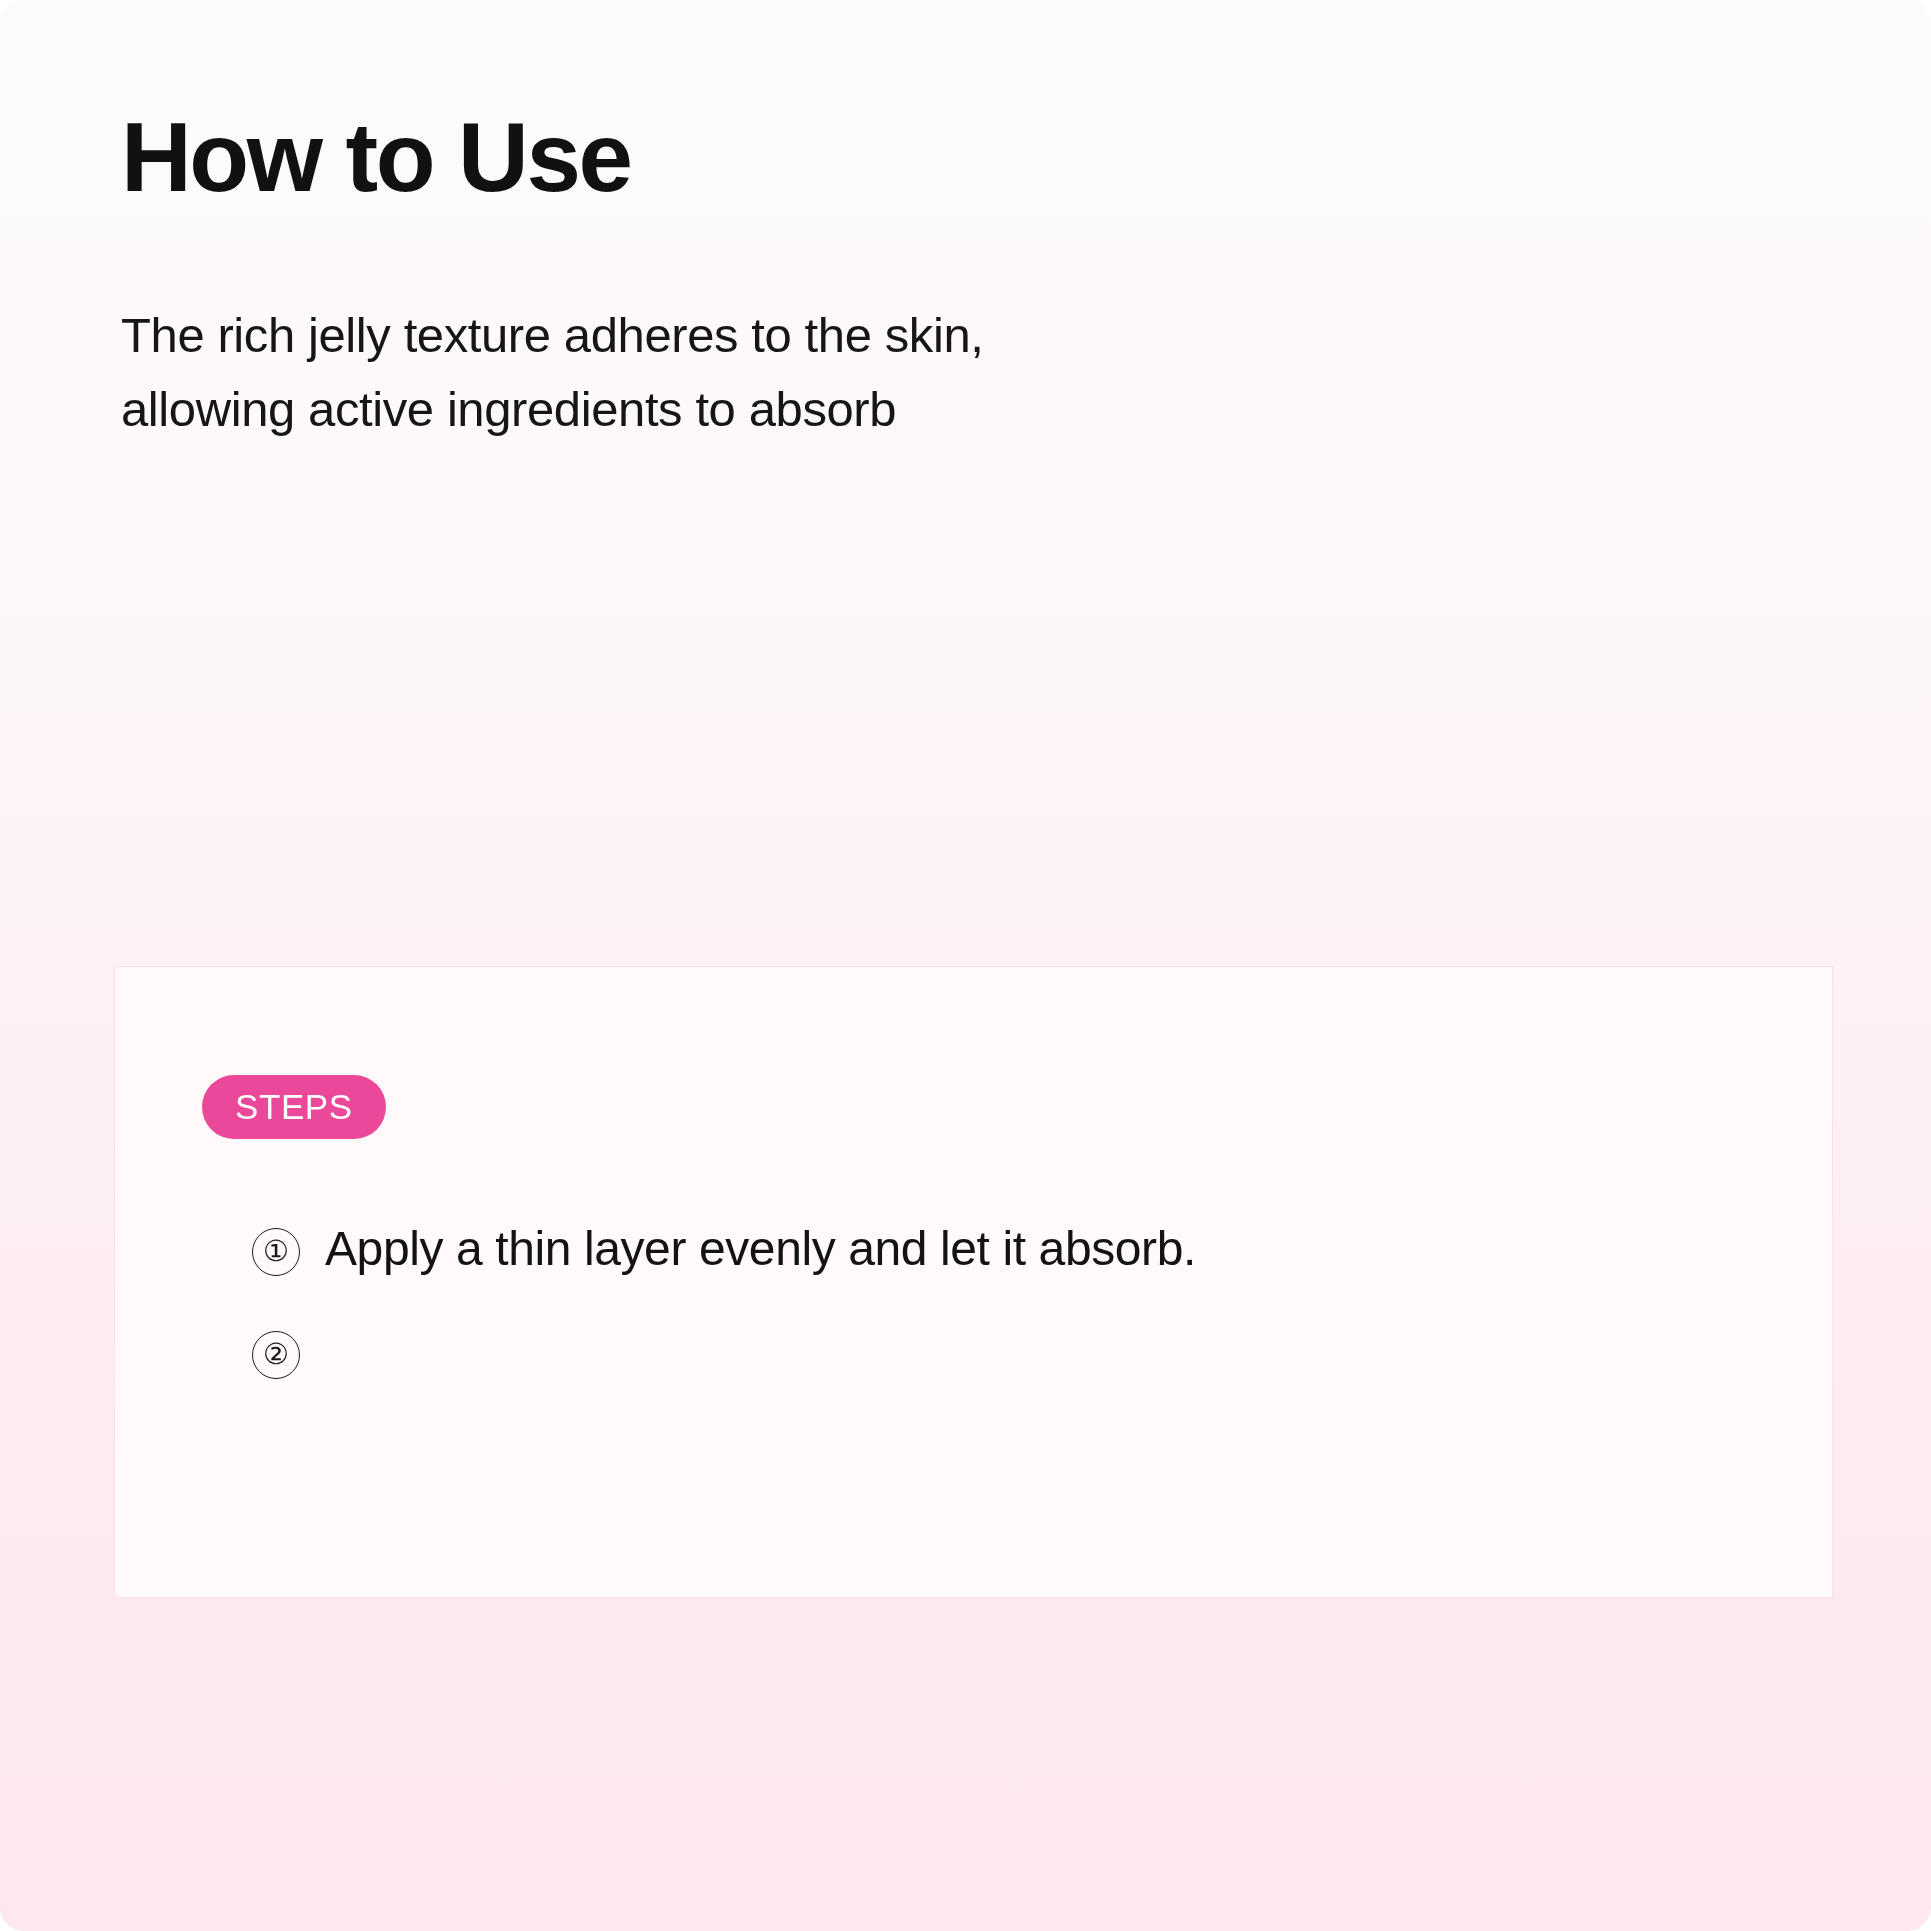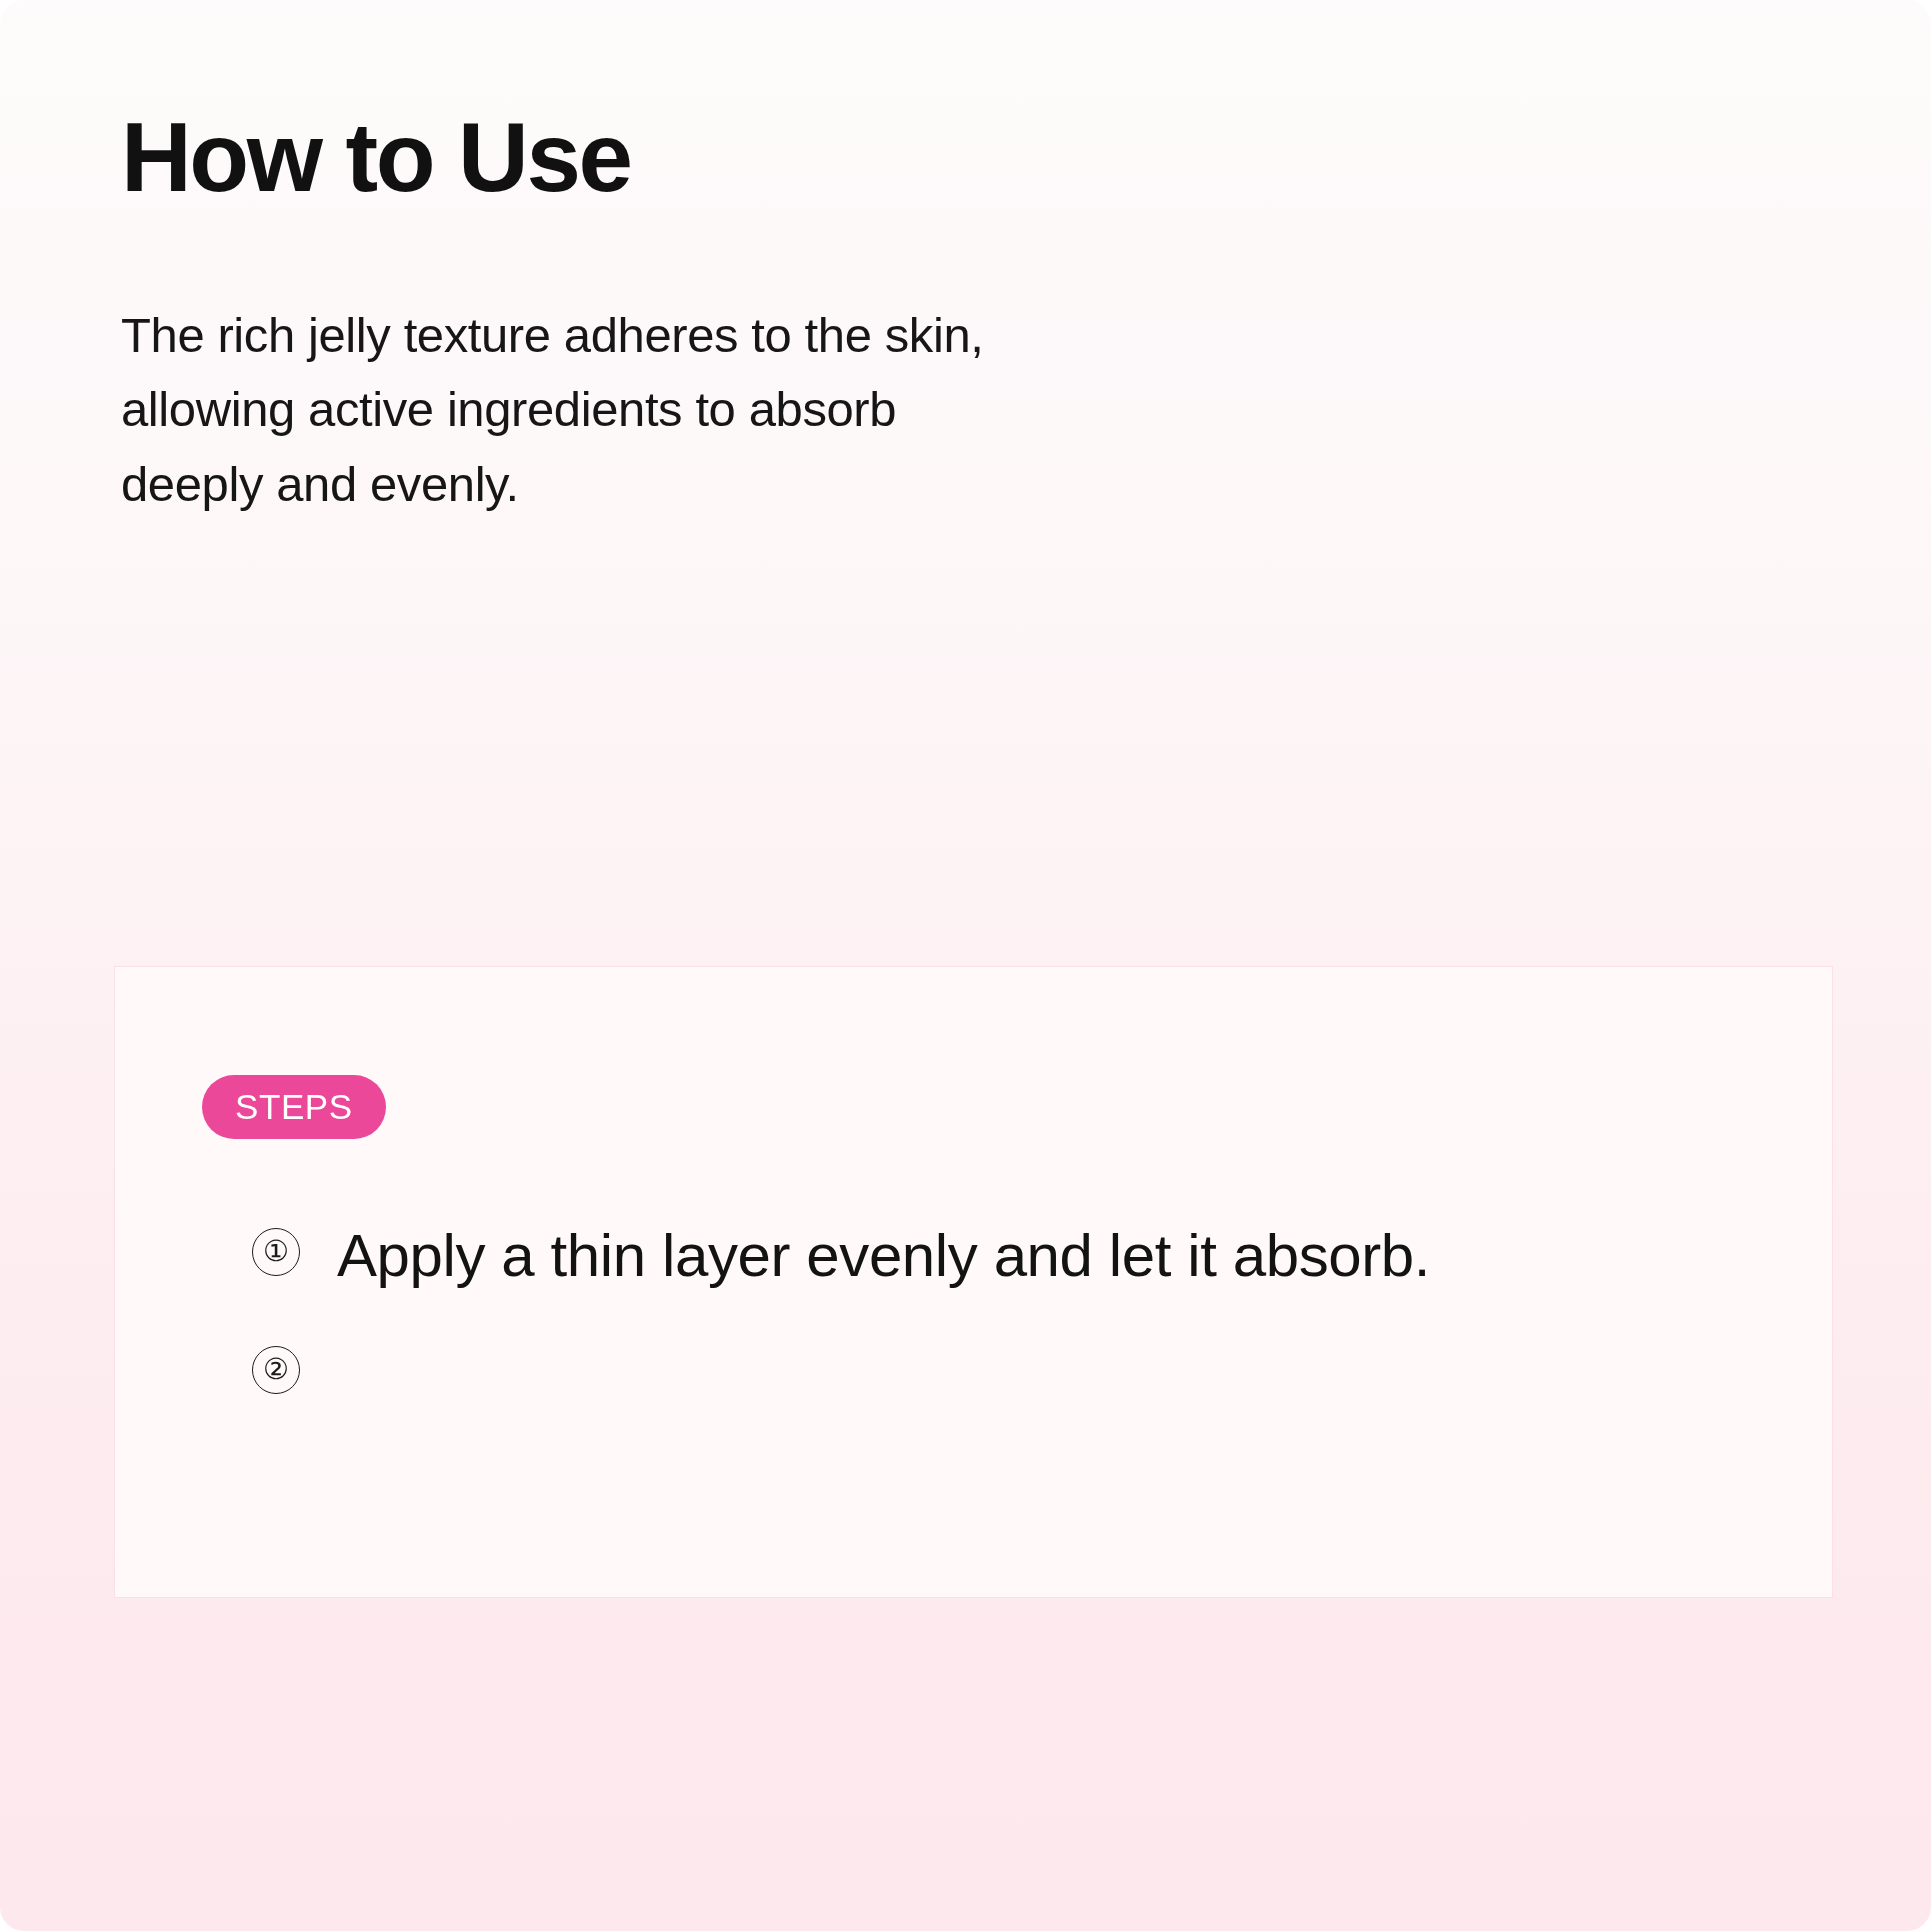"deeply and evenly." span.line { html: <span>deeply and evenly.</span> -> none }
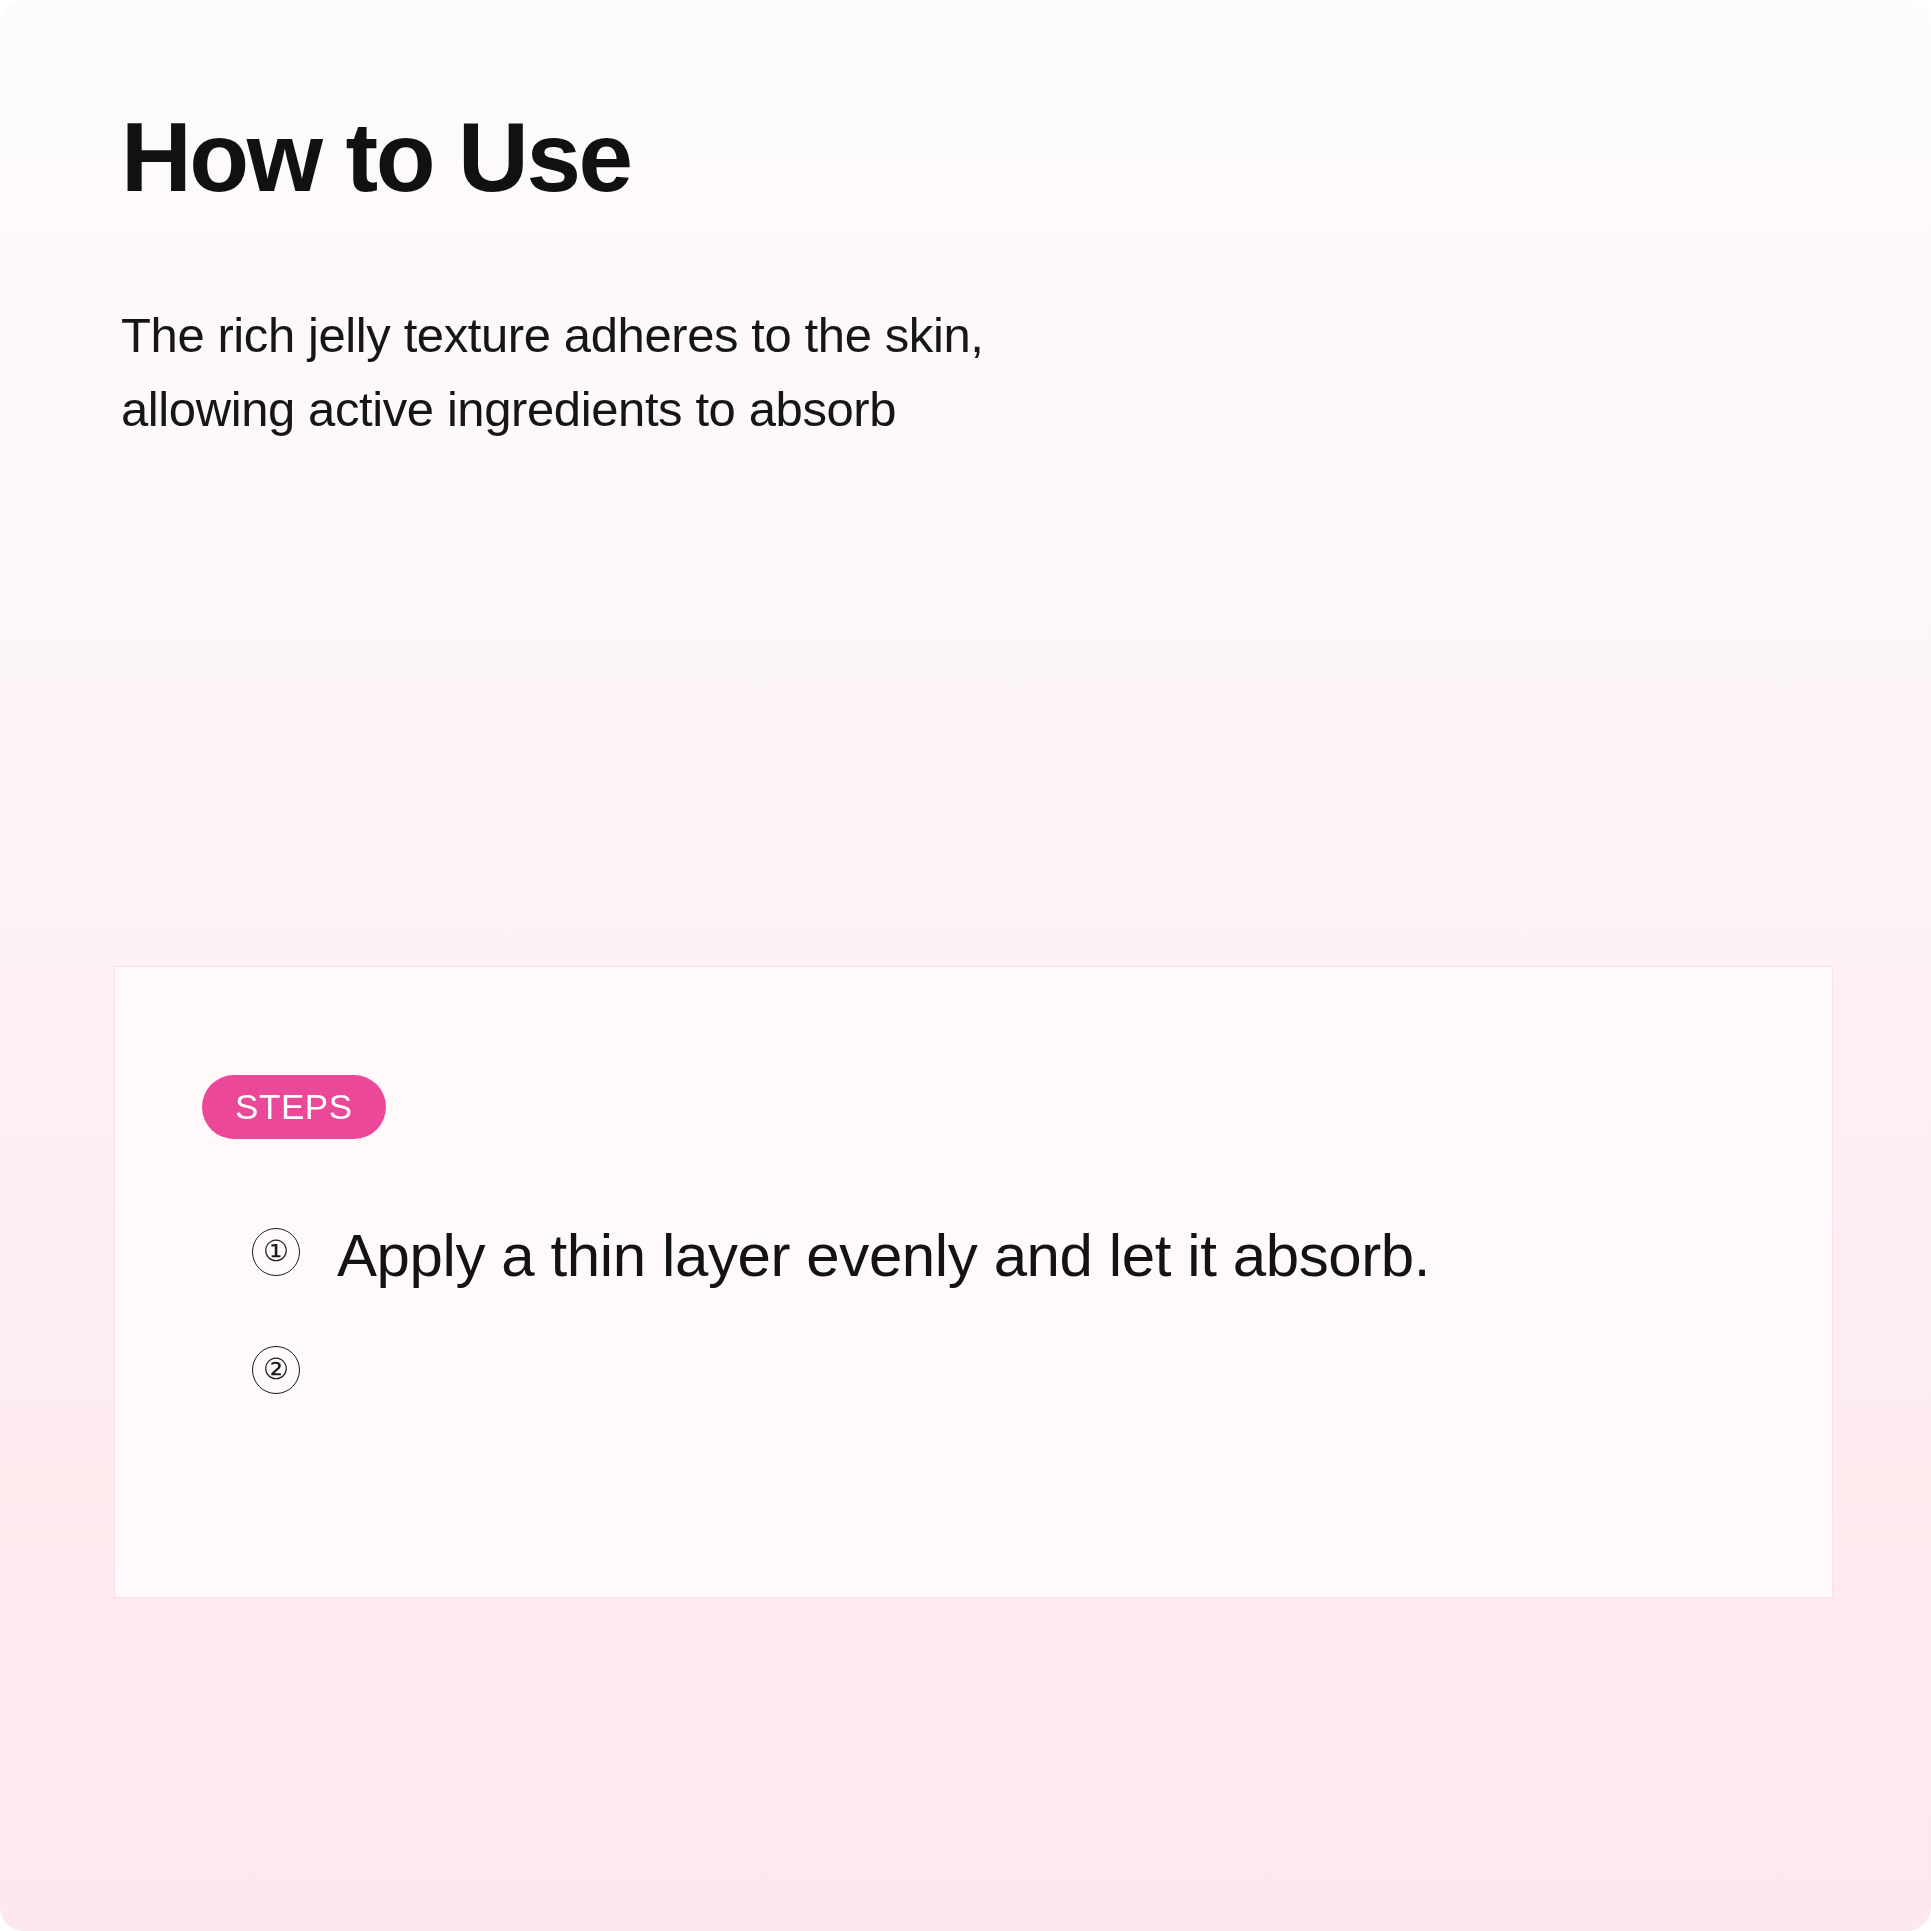"Apply a thin layer evenly" .step-text { font-size: 60px -> 48px; margin-left: 12px -> none }
